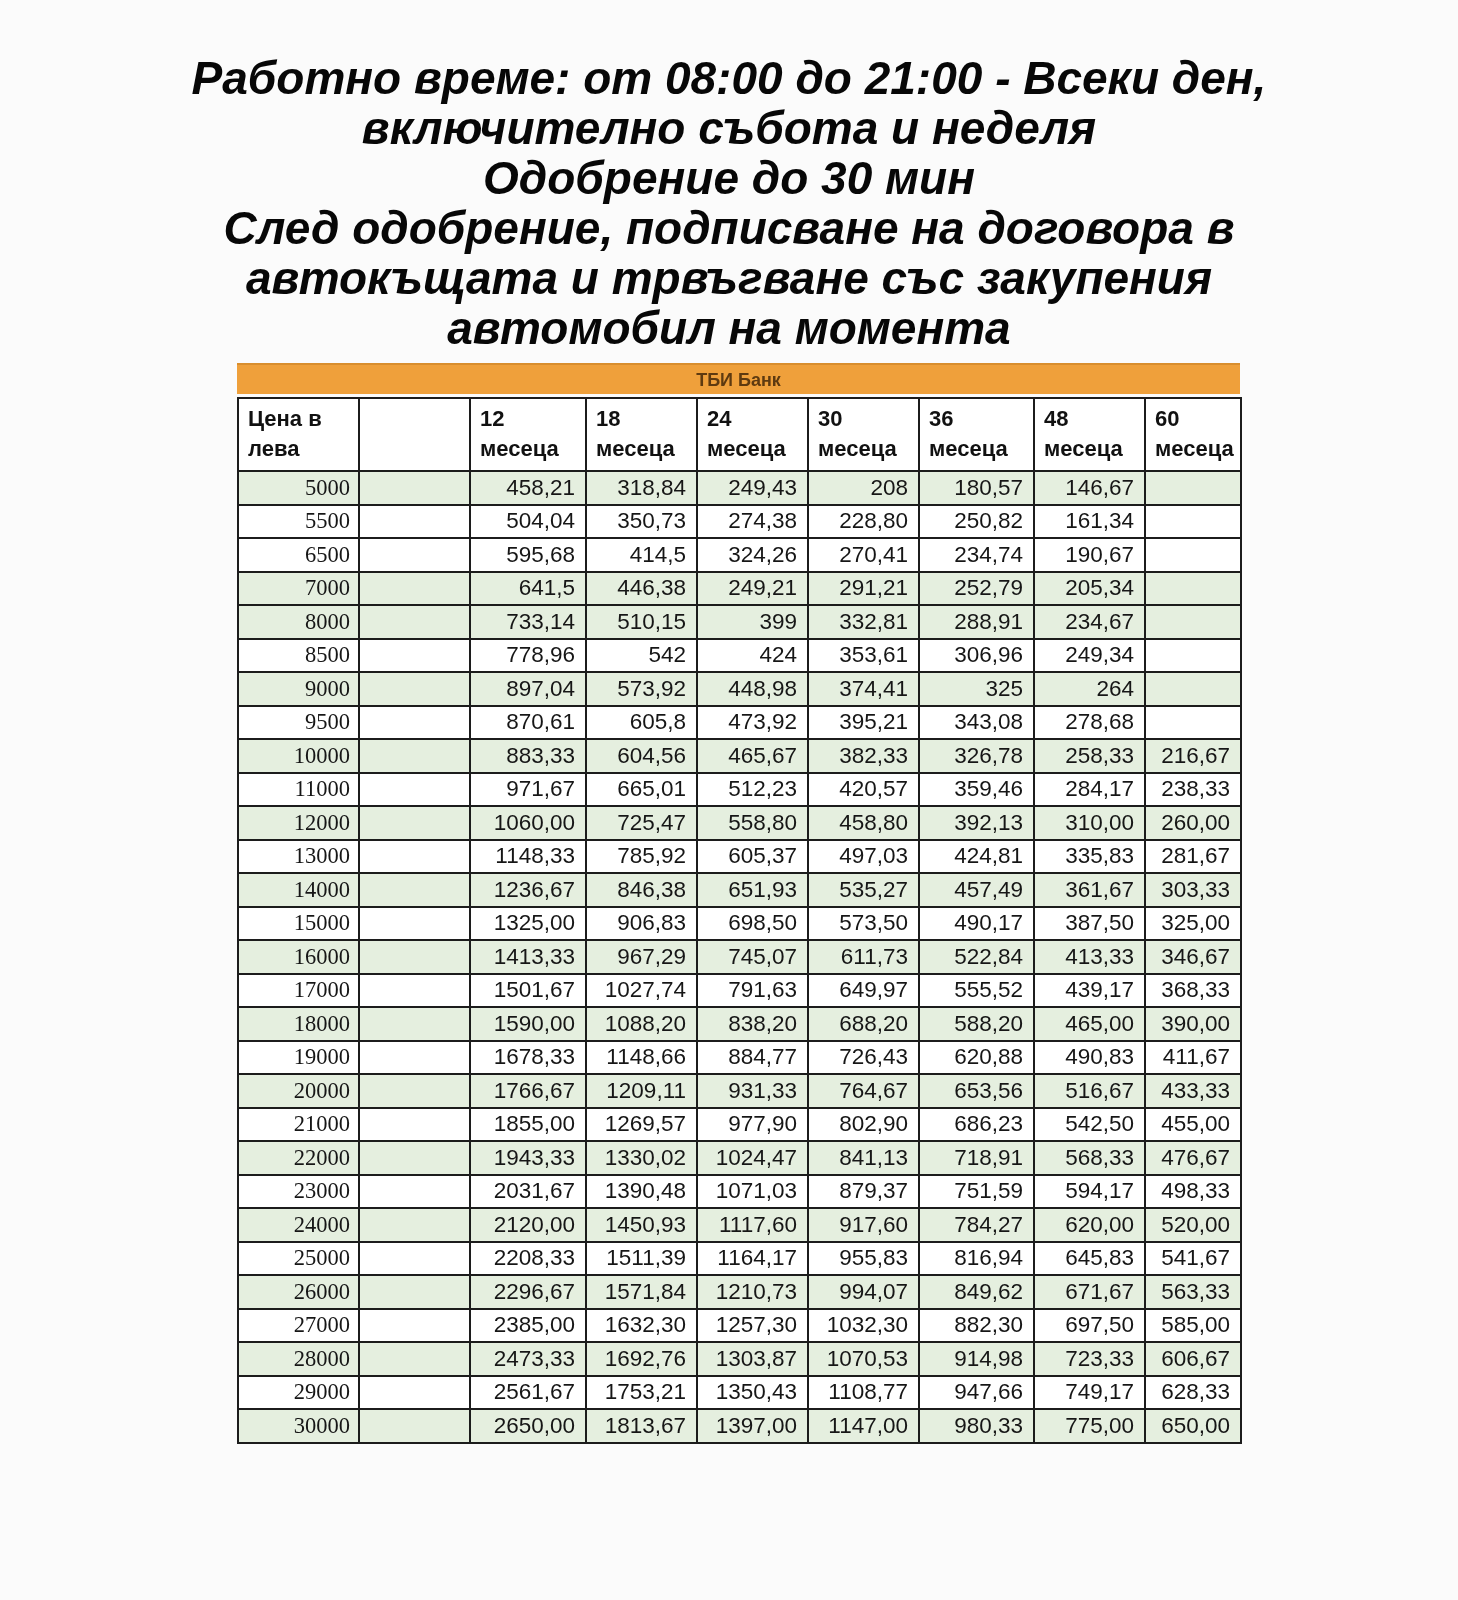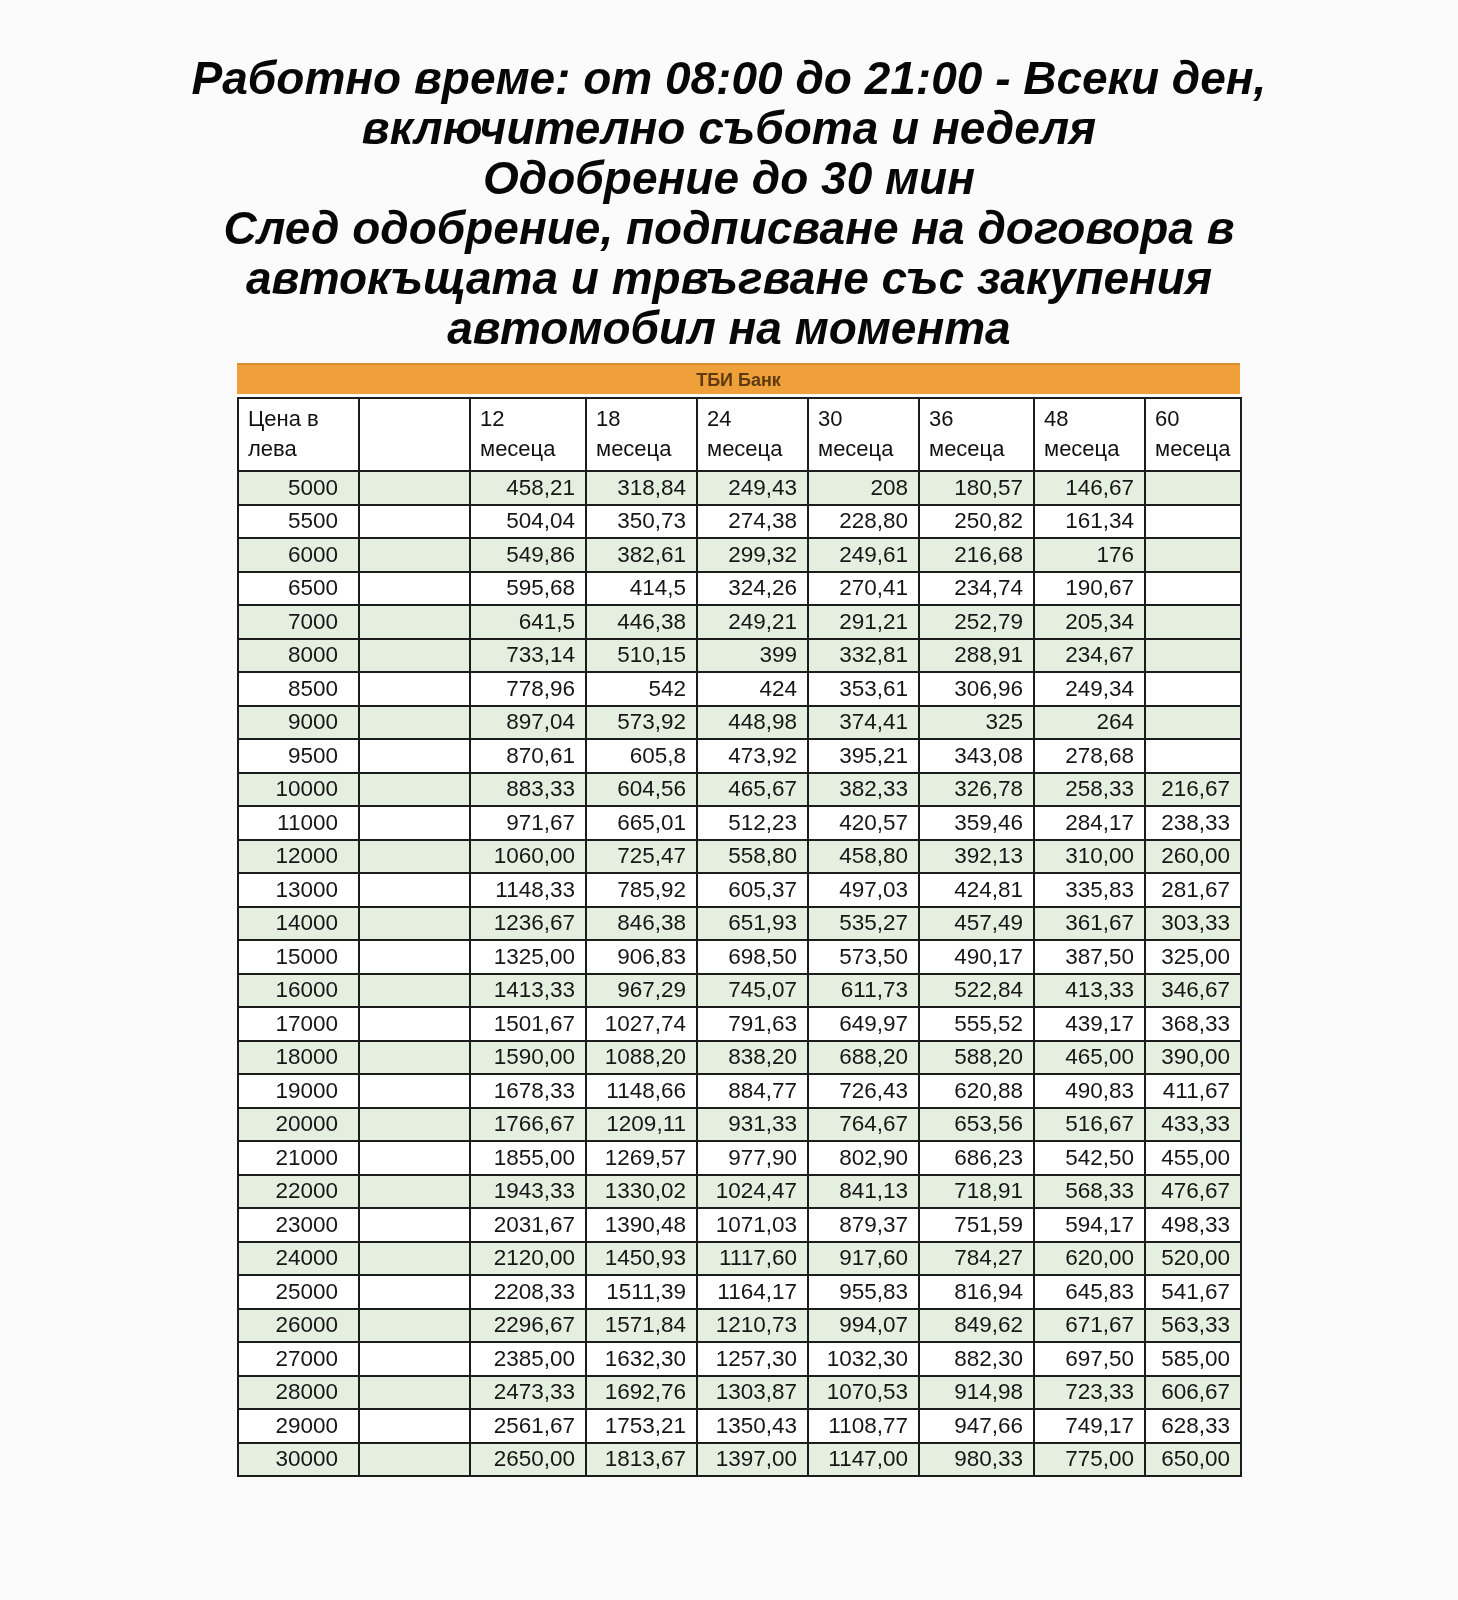"Цена в" thead th { font-weight: normal -> bold }
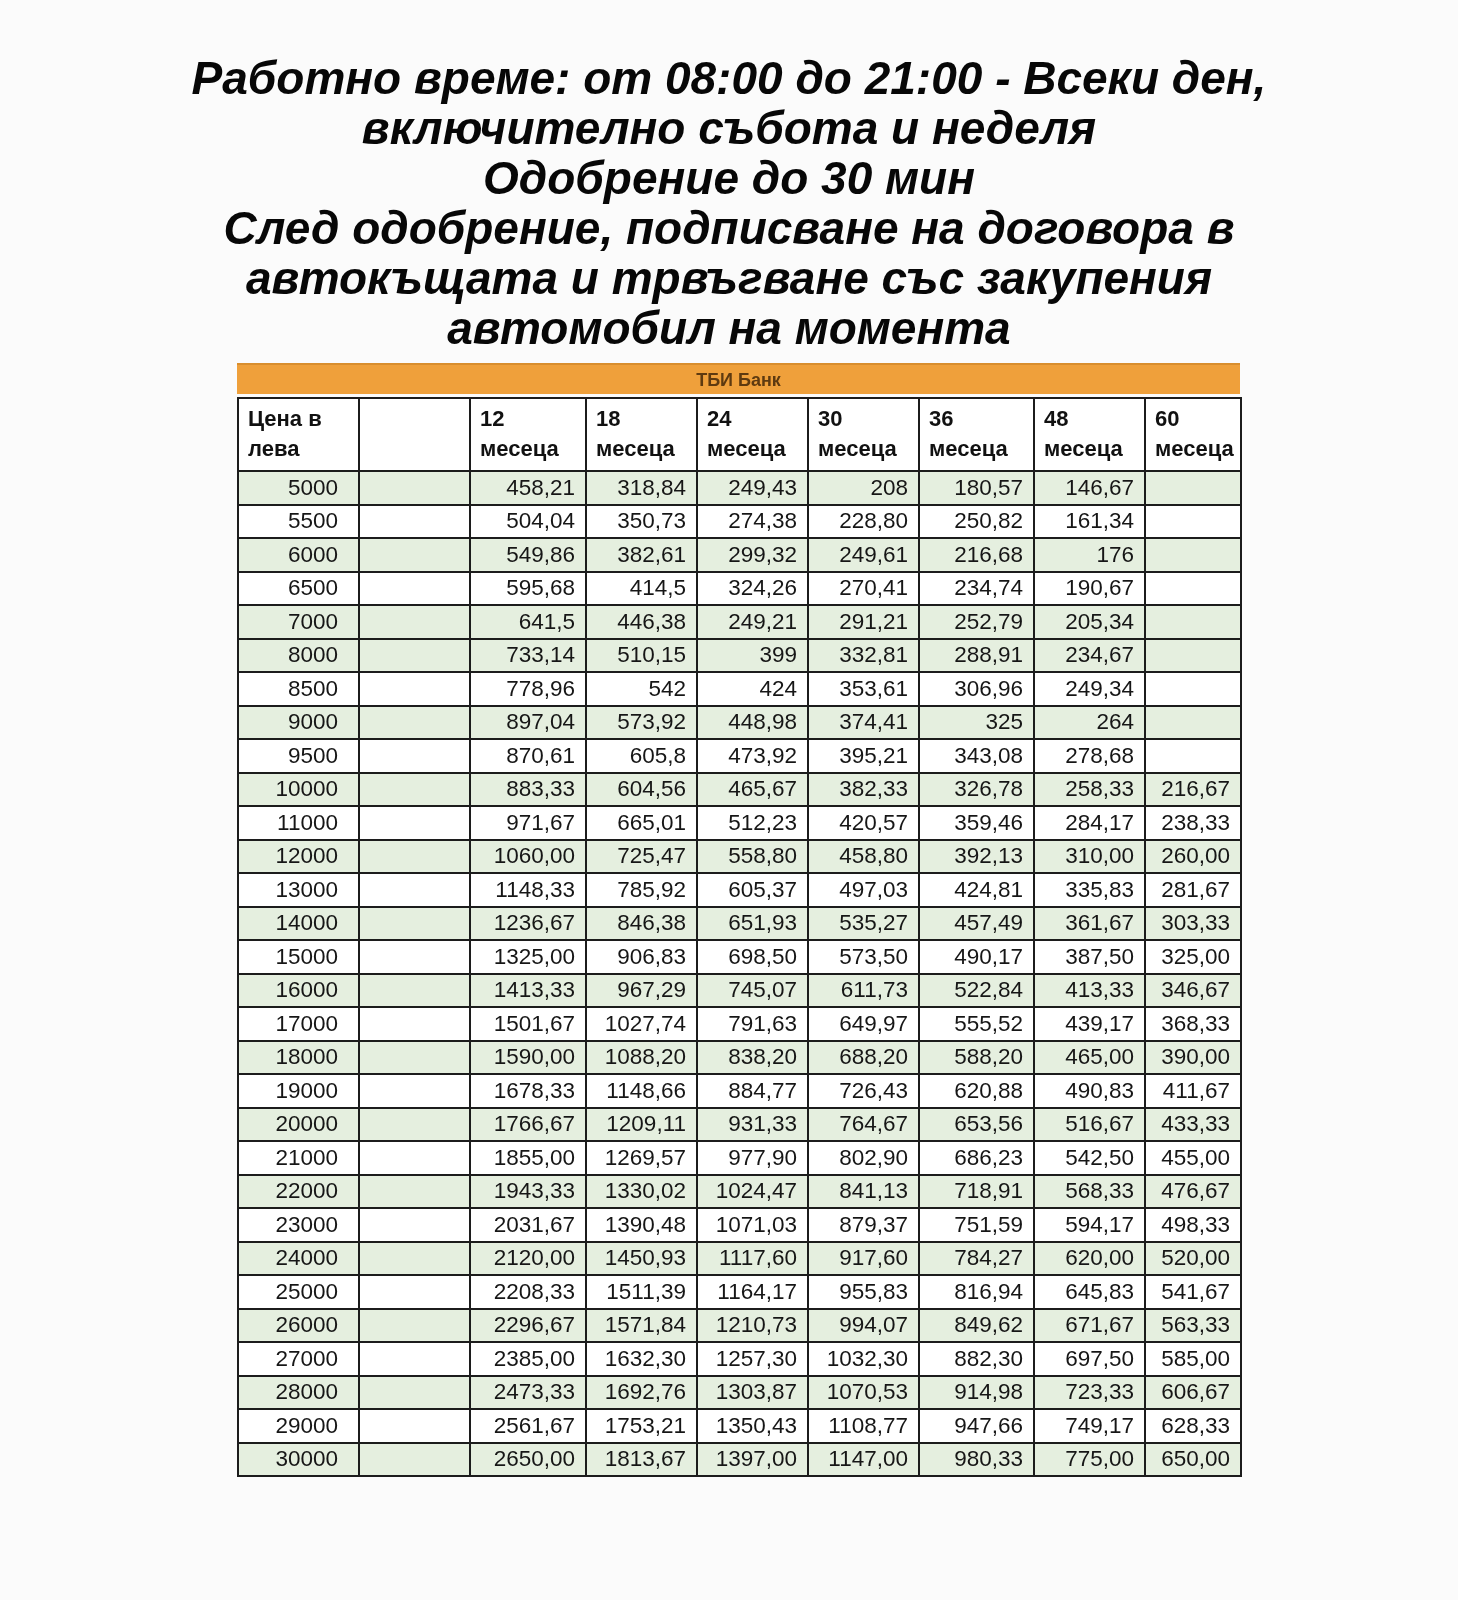"5000" tbody td.price { font-family: none -> Liberation Serif, serif; padding-right: 20px -> 8px }
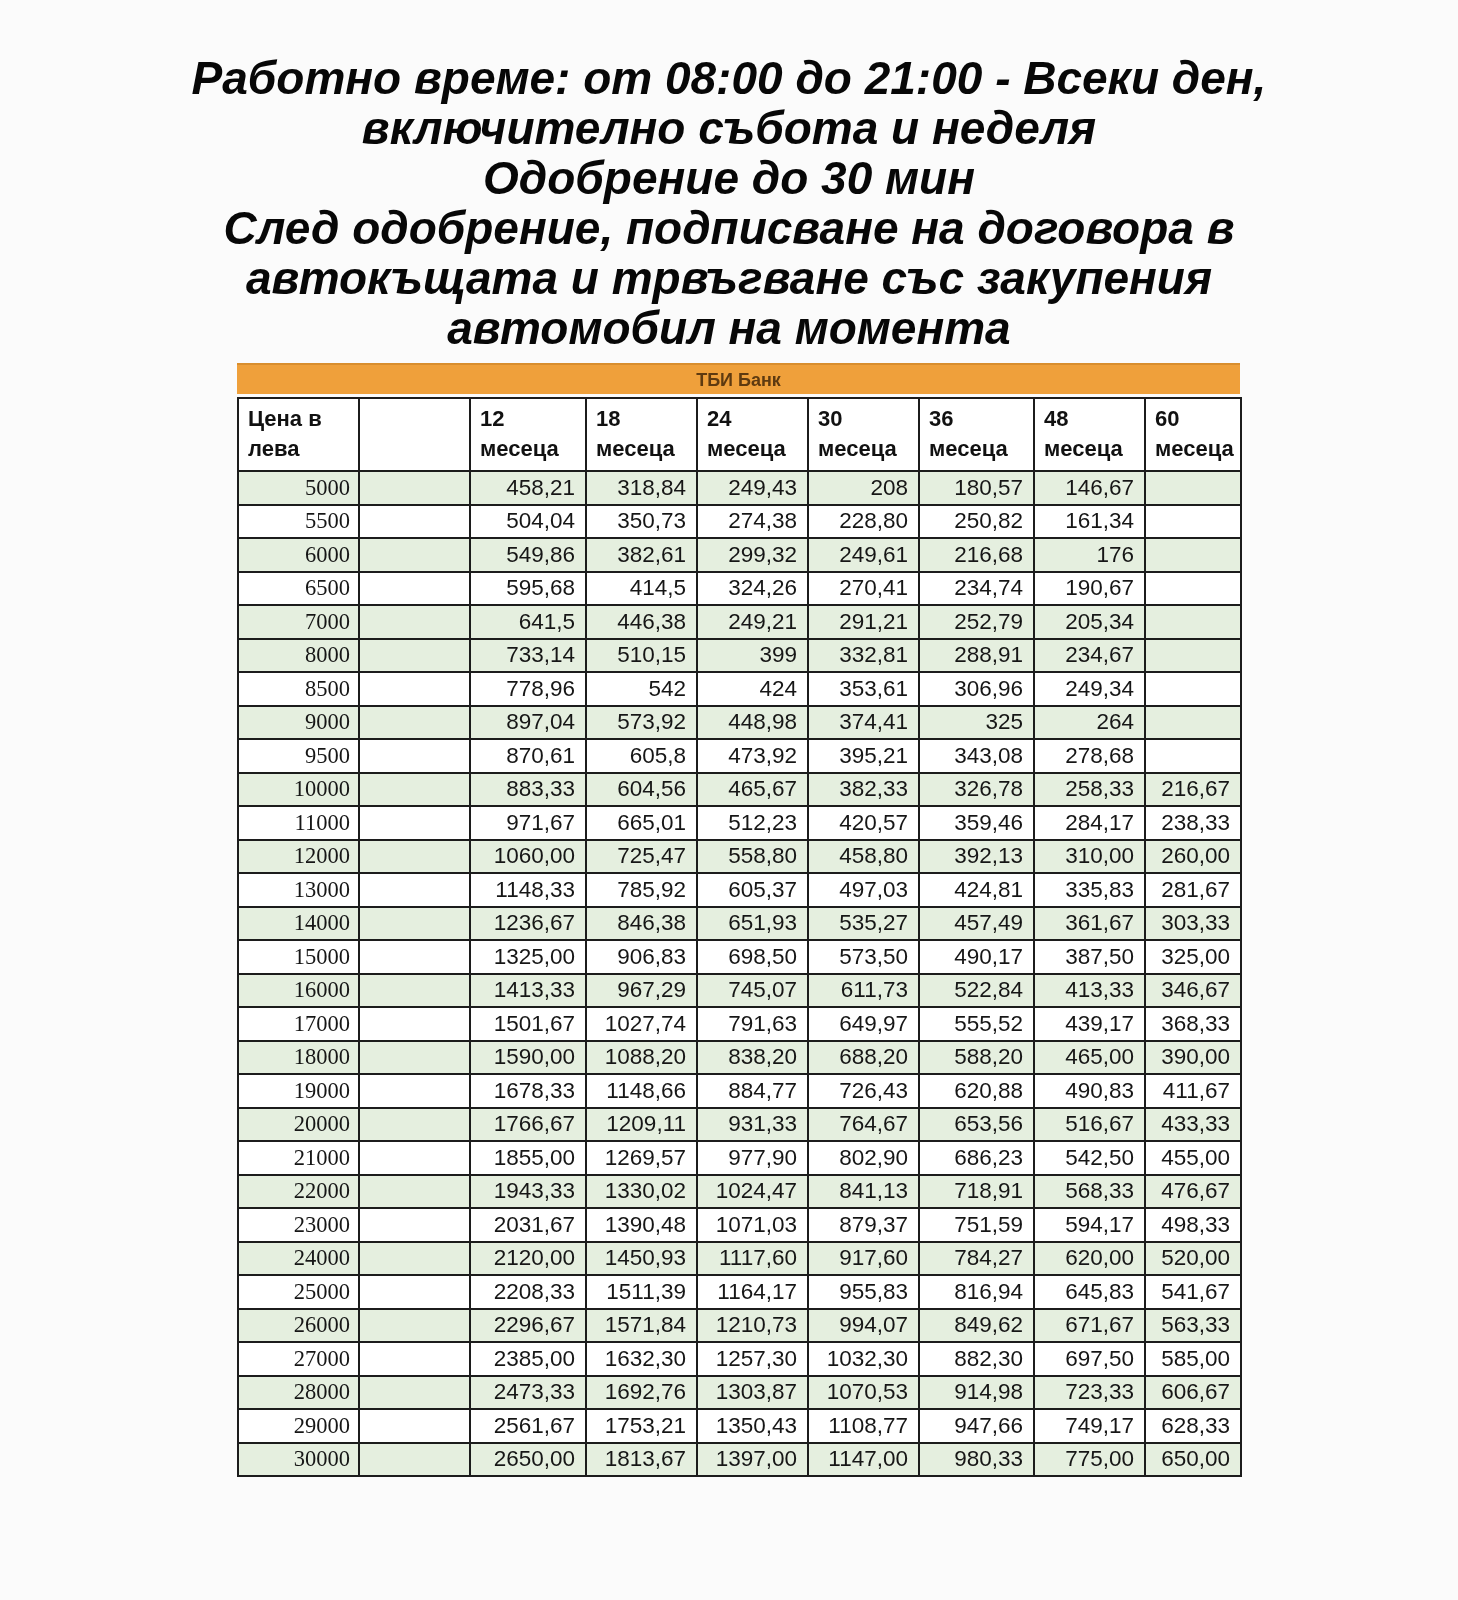"6000" tr.green { html: <tr> <td>6000</td> <td></td> <td>549,86</td> <td>382,61</td> <td>299,32</td> <td>249,61</td> <td>216,68</td> <td>176</td> <td></td> </tr> -> none }
